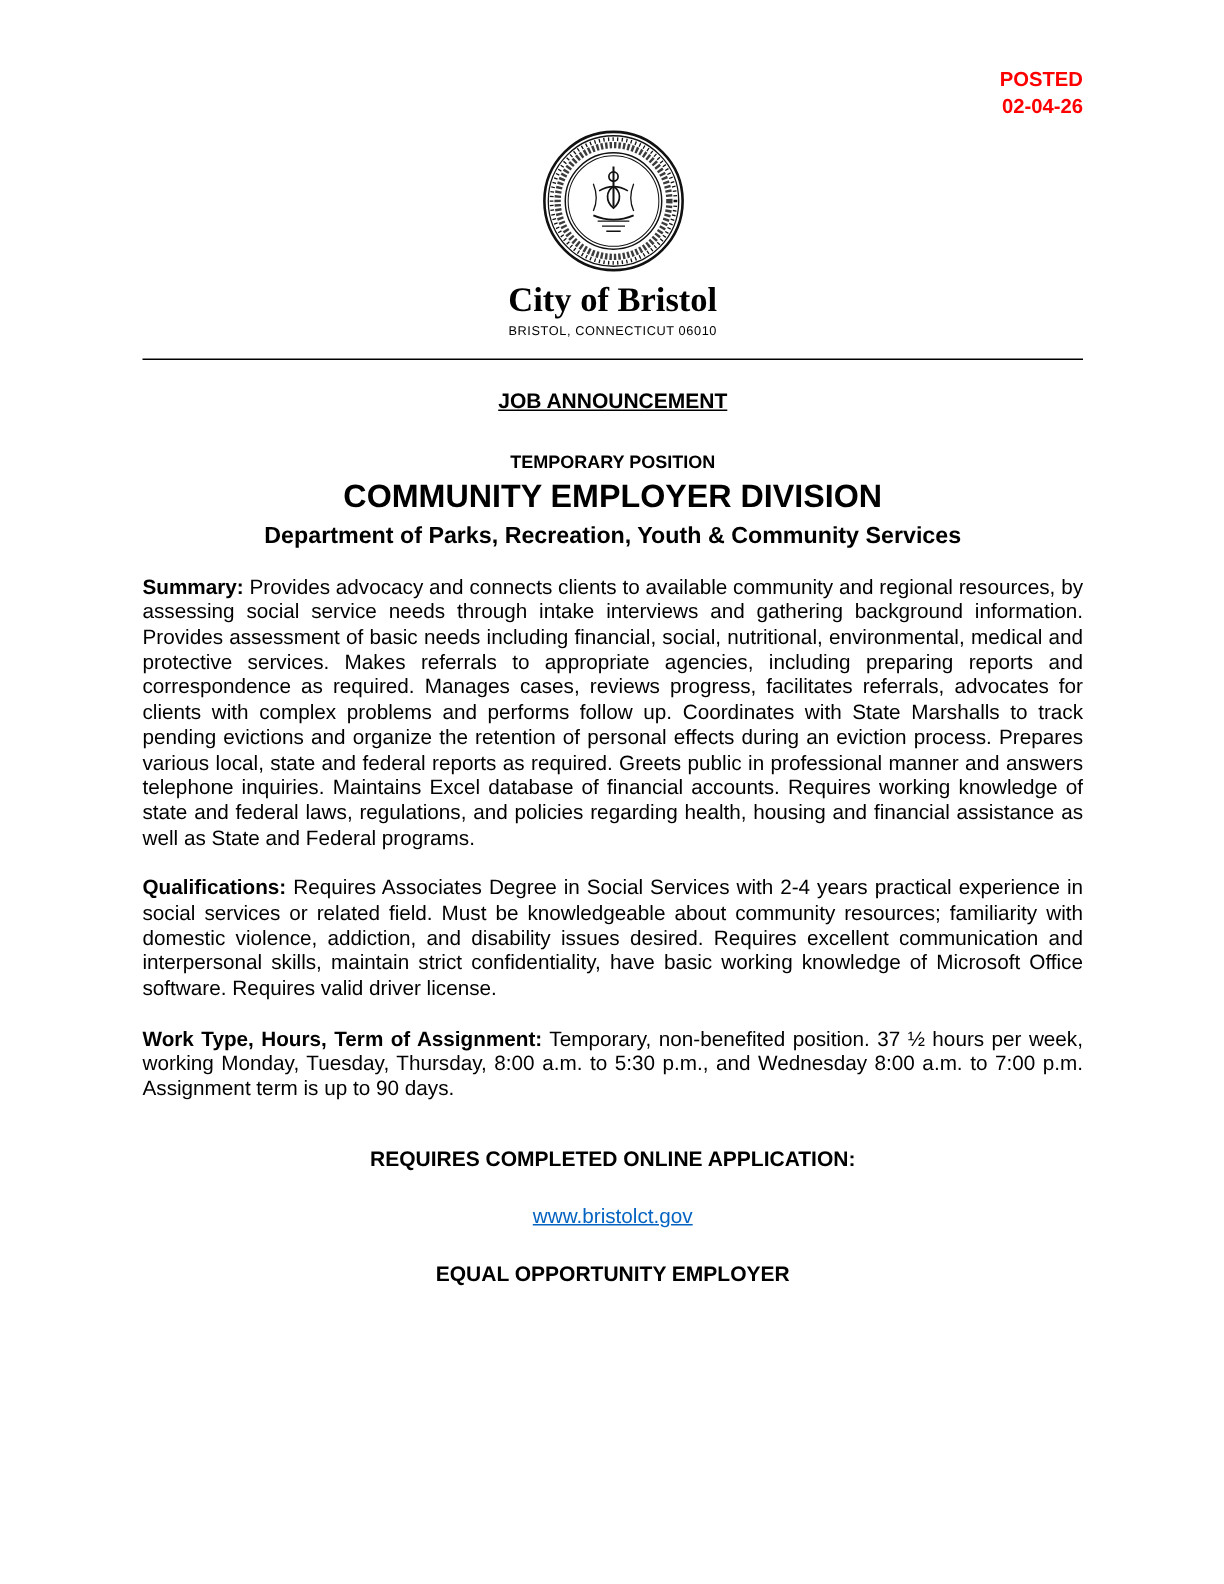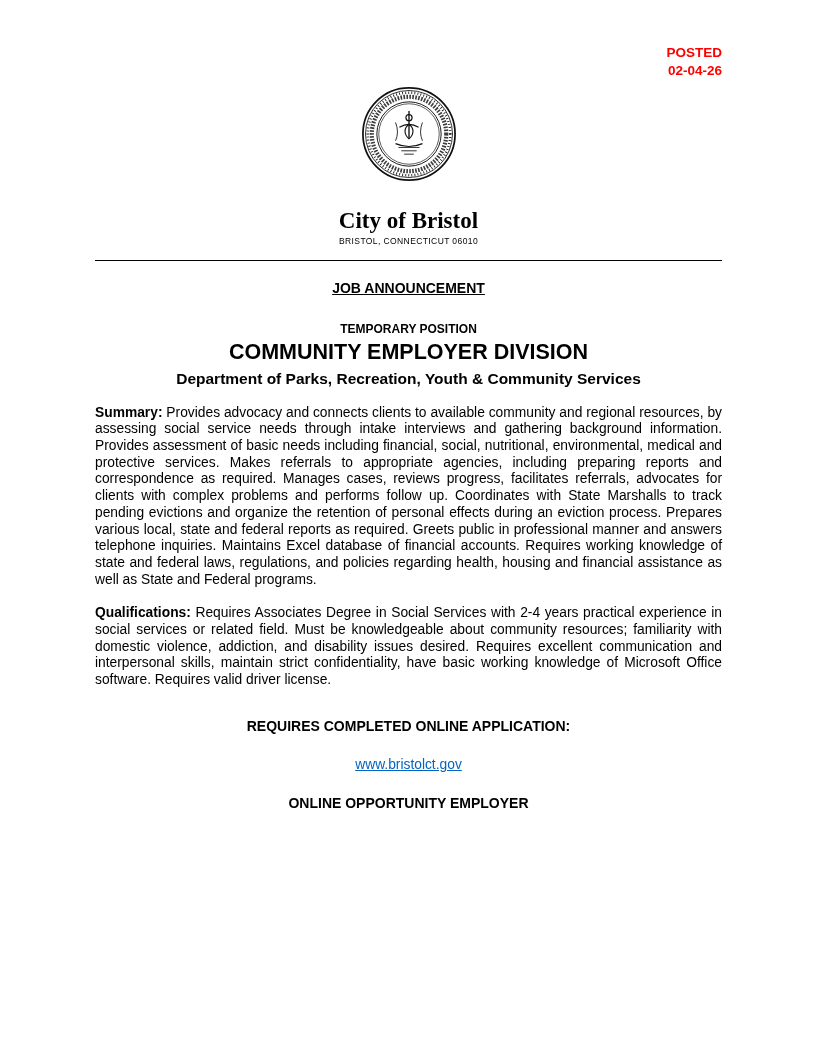"City of Bristol" .city-name { margin-top: 22px -> 0 }
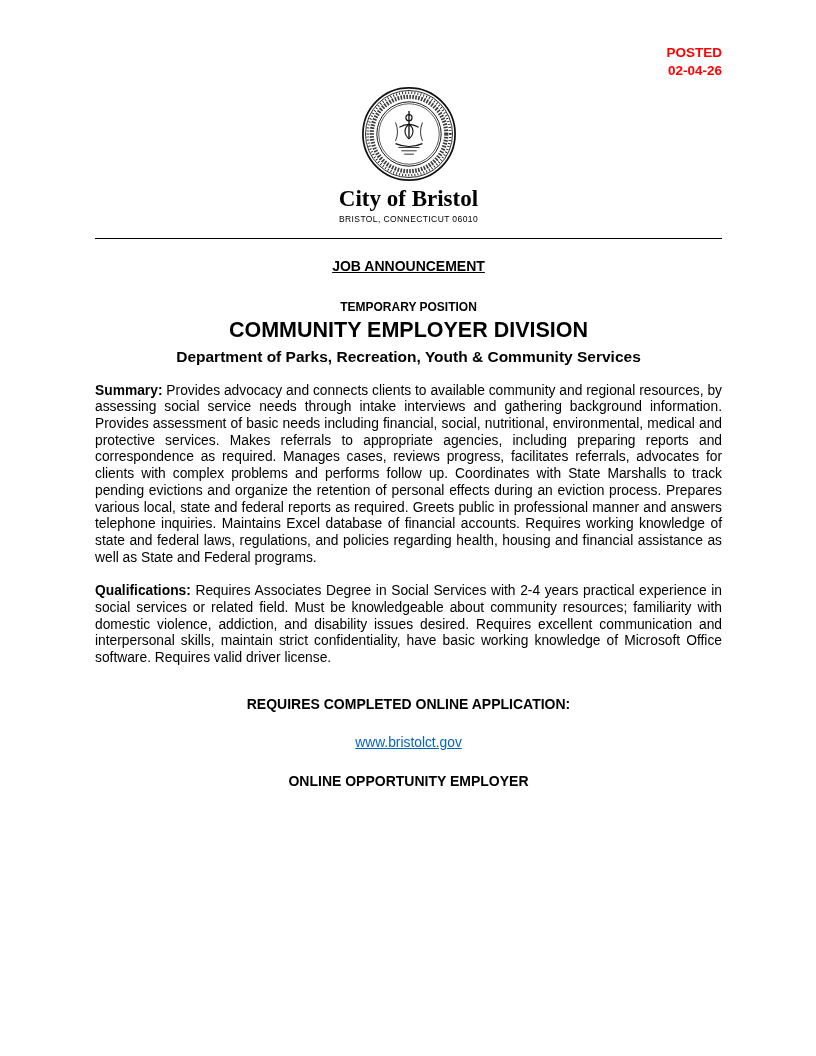"Work Type, Hours, Term of" p.body-para { html: none -> <p><strong>Work Type, Hours, Term of Assignment:</strong><span> Temporary, non-benefited position. 37 ½ hours per week, working Monday, Tuesday, Thursday, 8:00 a.m. to 5:30 p.m., and Wednesday 8:00 a.m. to 7:00 p.m. Assignment term is up to 90 days.</span></p> }
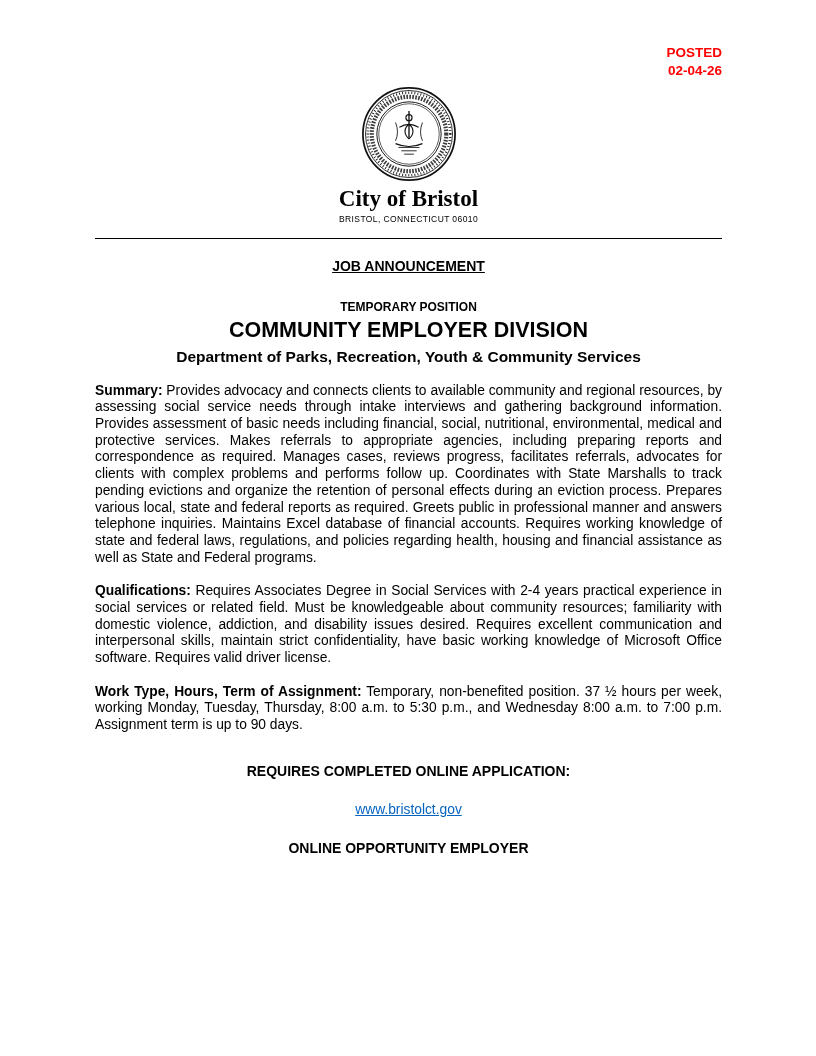"ONLINE OPPORTUNITY EMPLOYER" div.eoe { text: ONLINE -> EQUAL }
